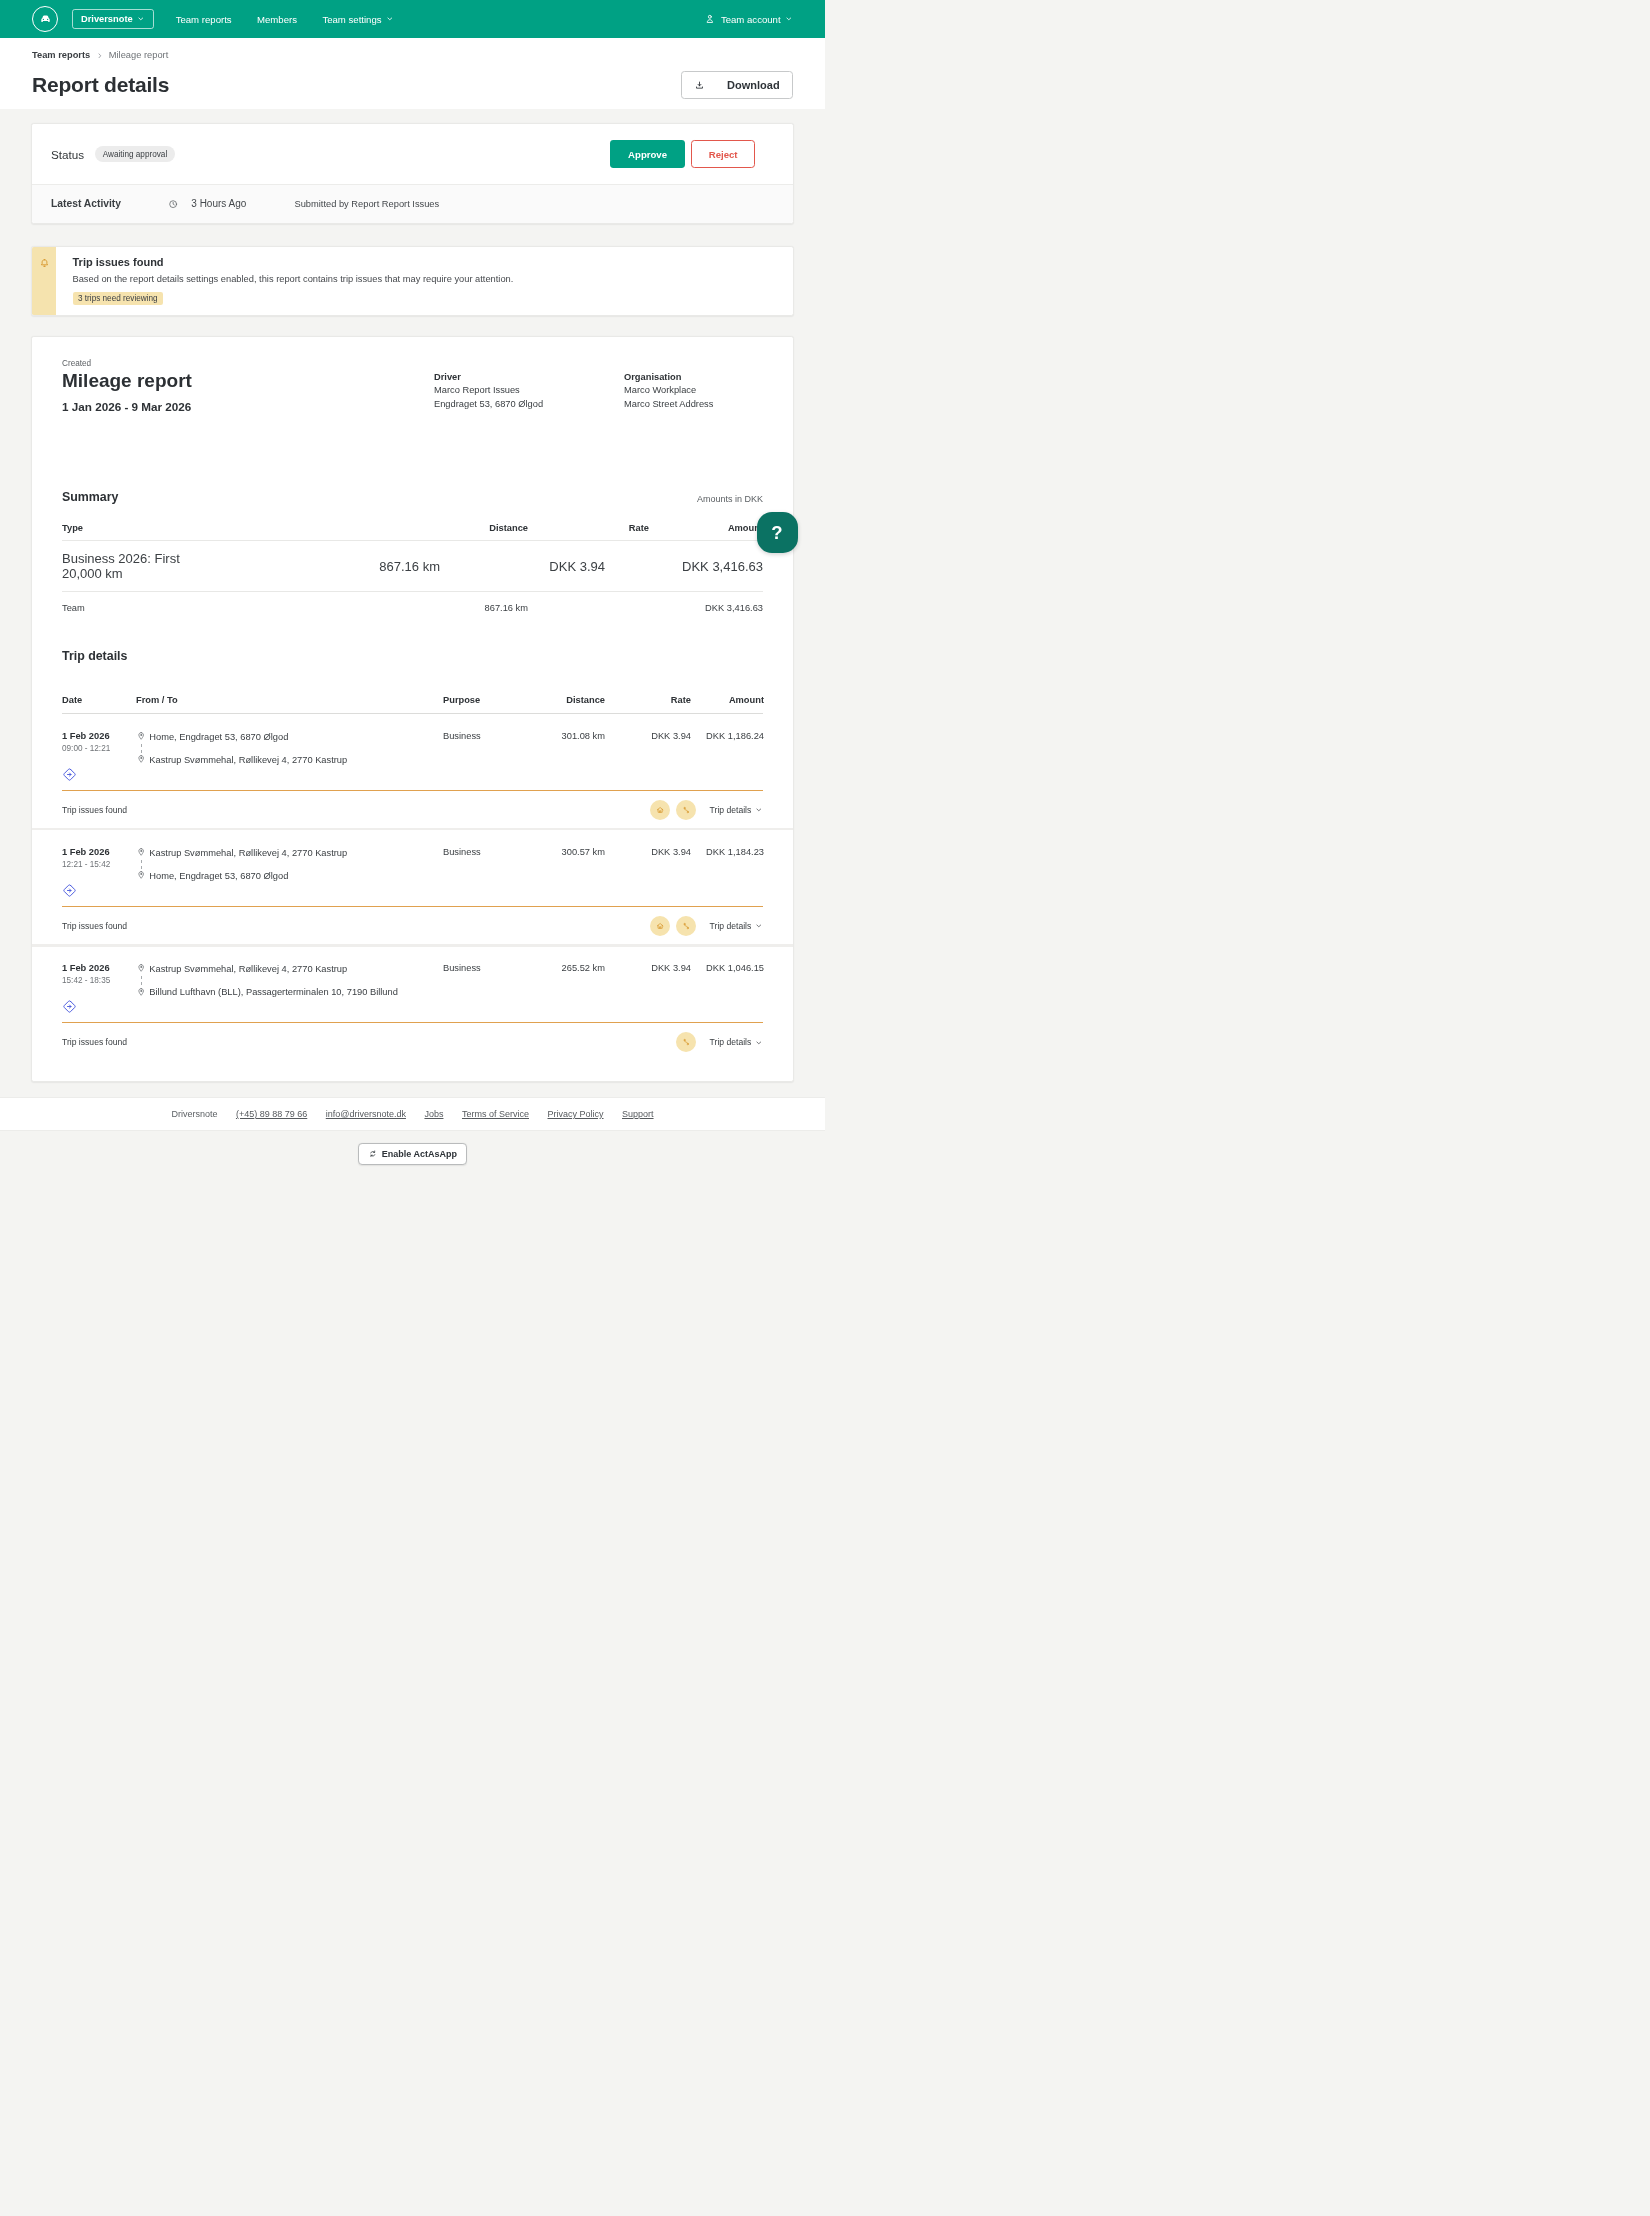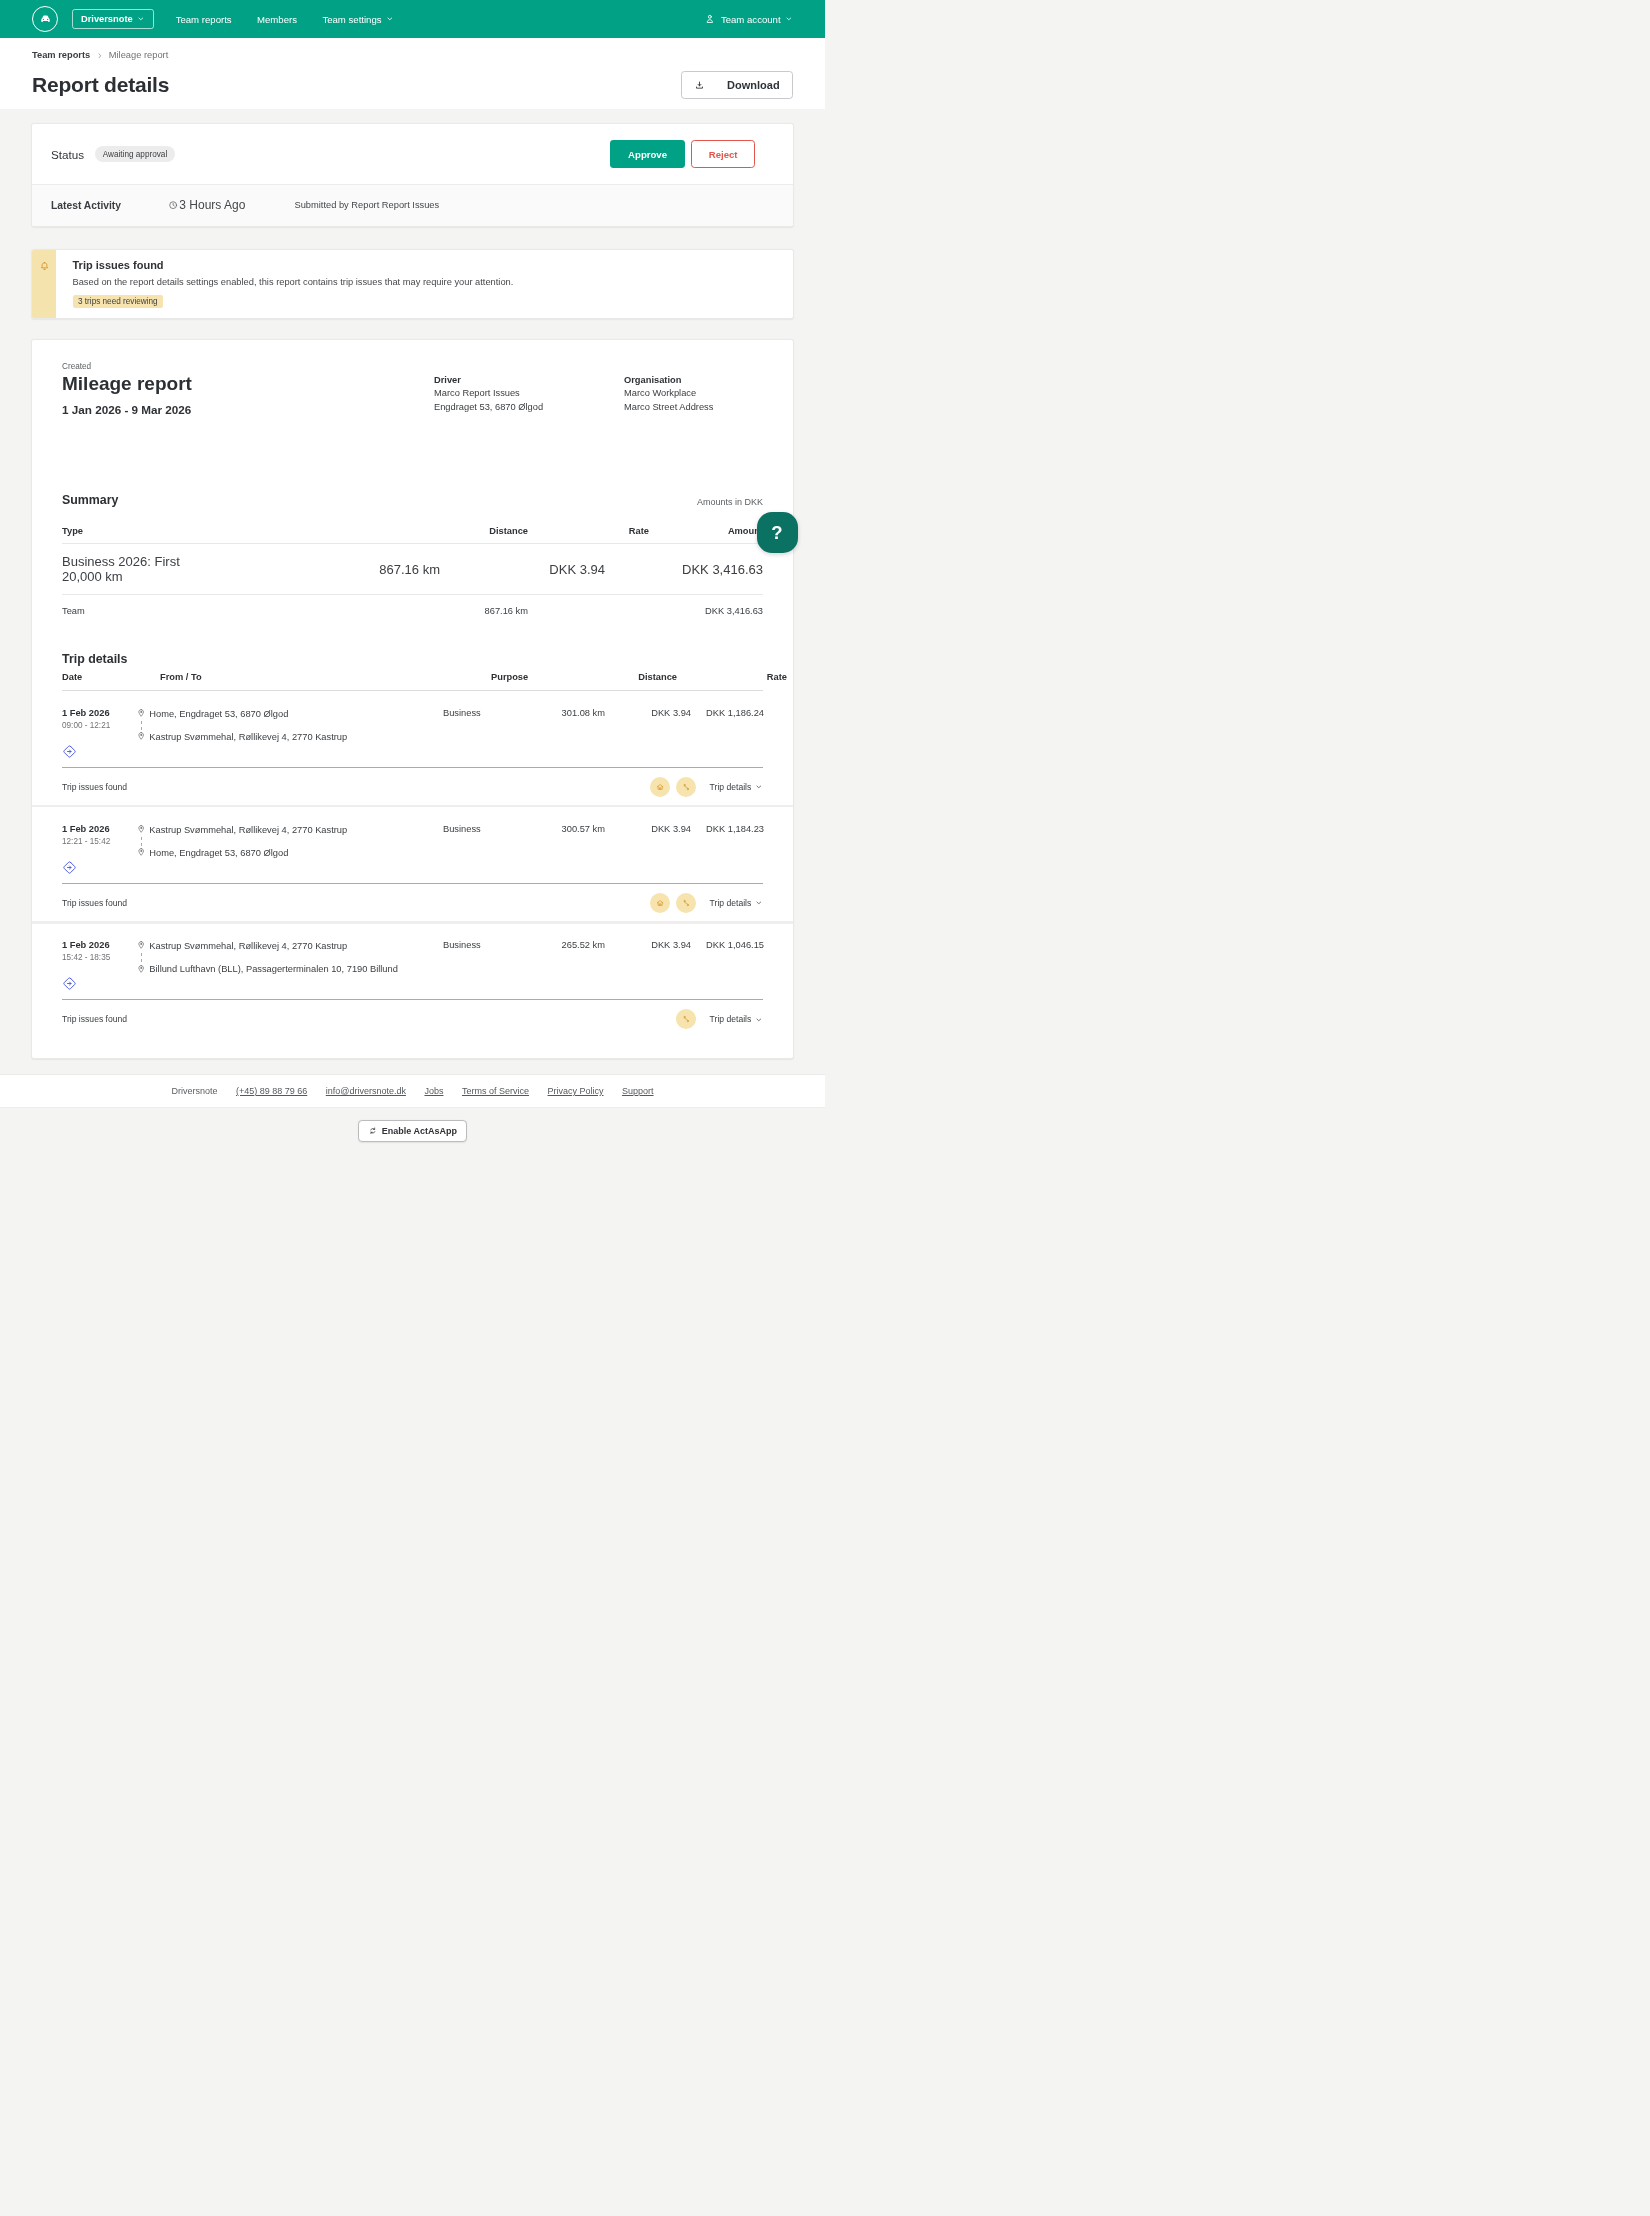"3 Hours Ago" .activity-time { font-size: 12px -> 10px; gap: 1px -> 13px }
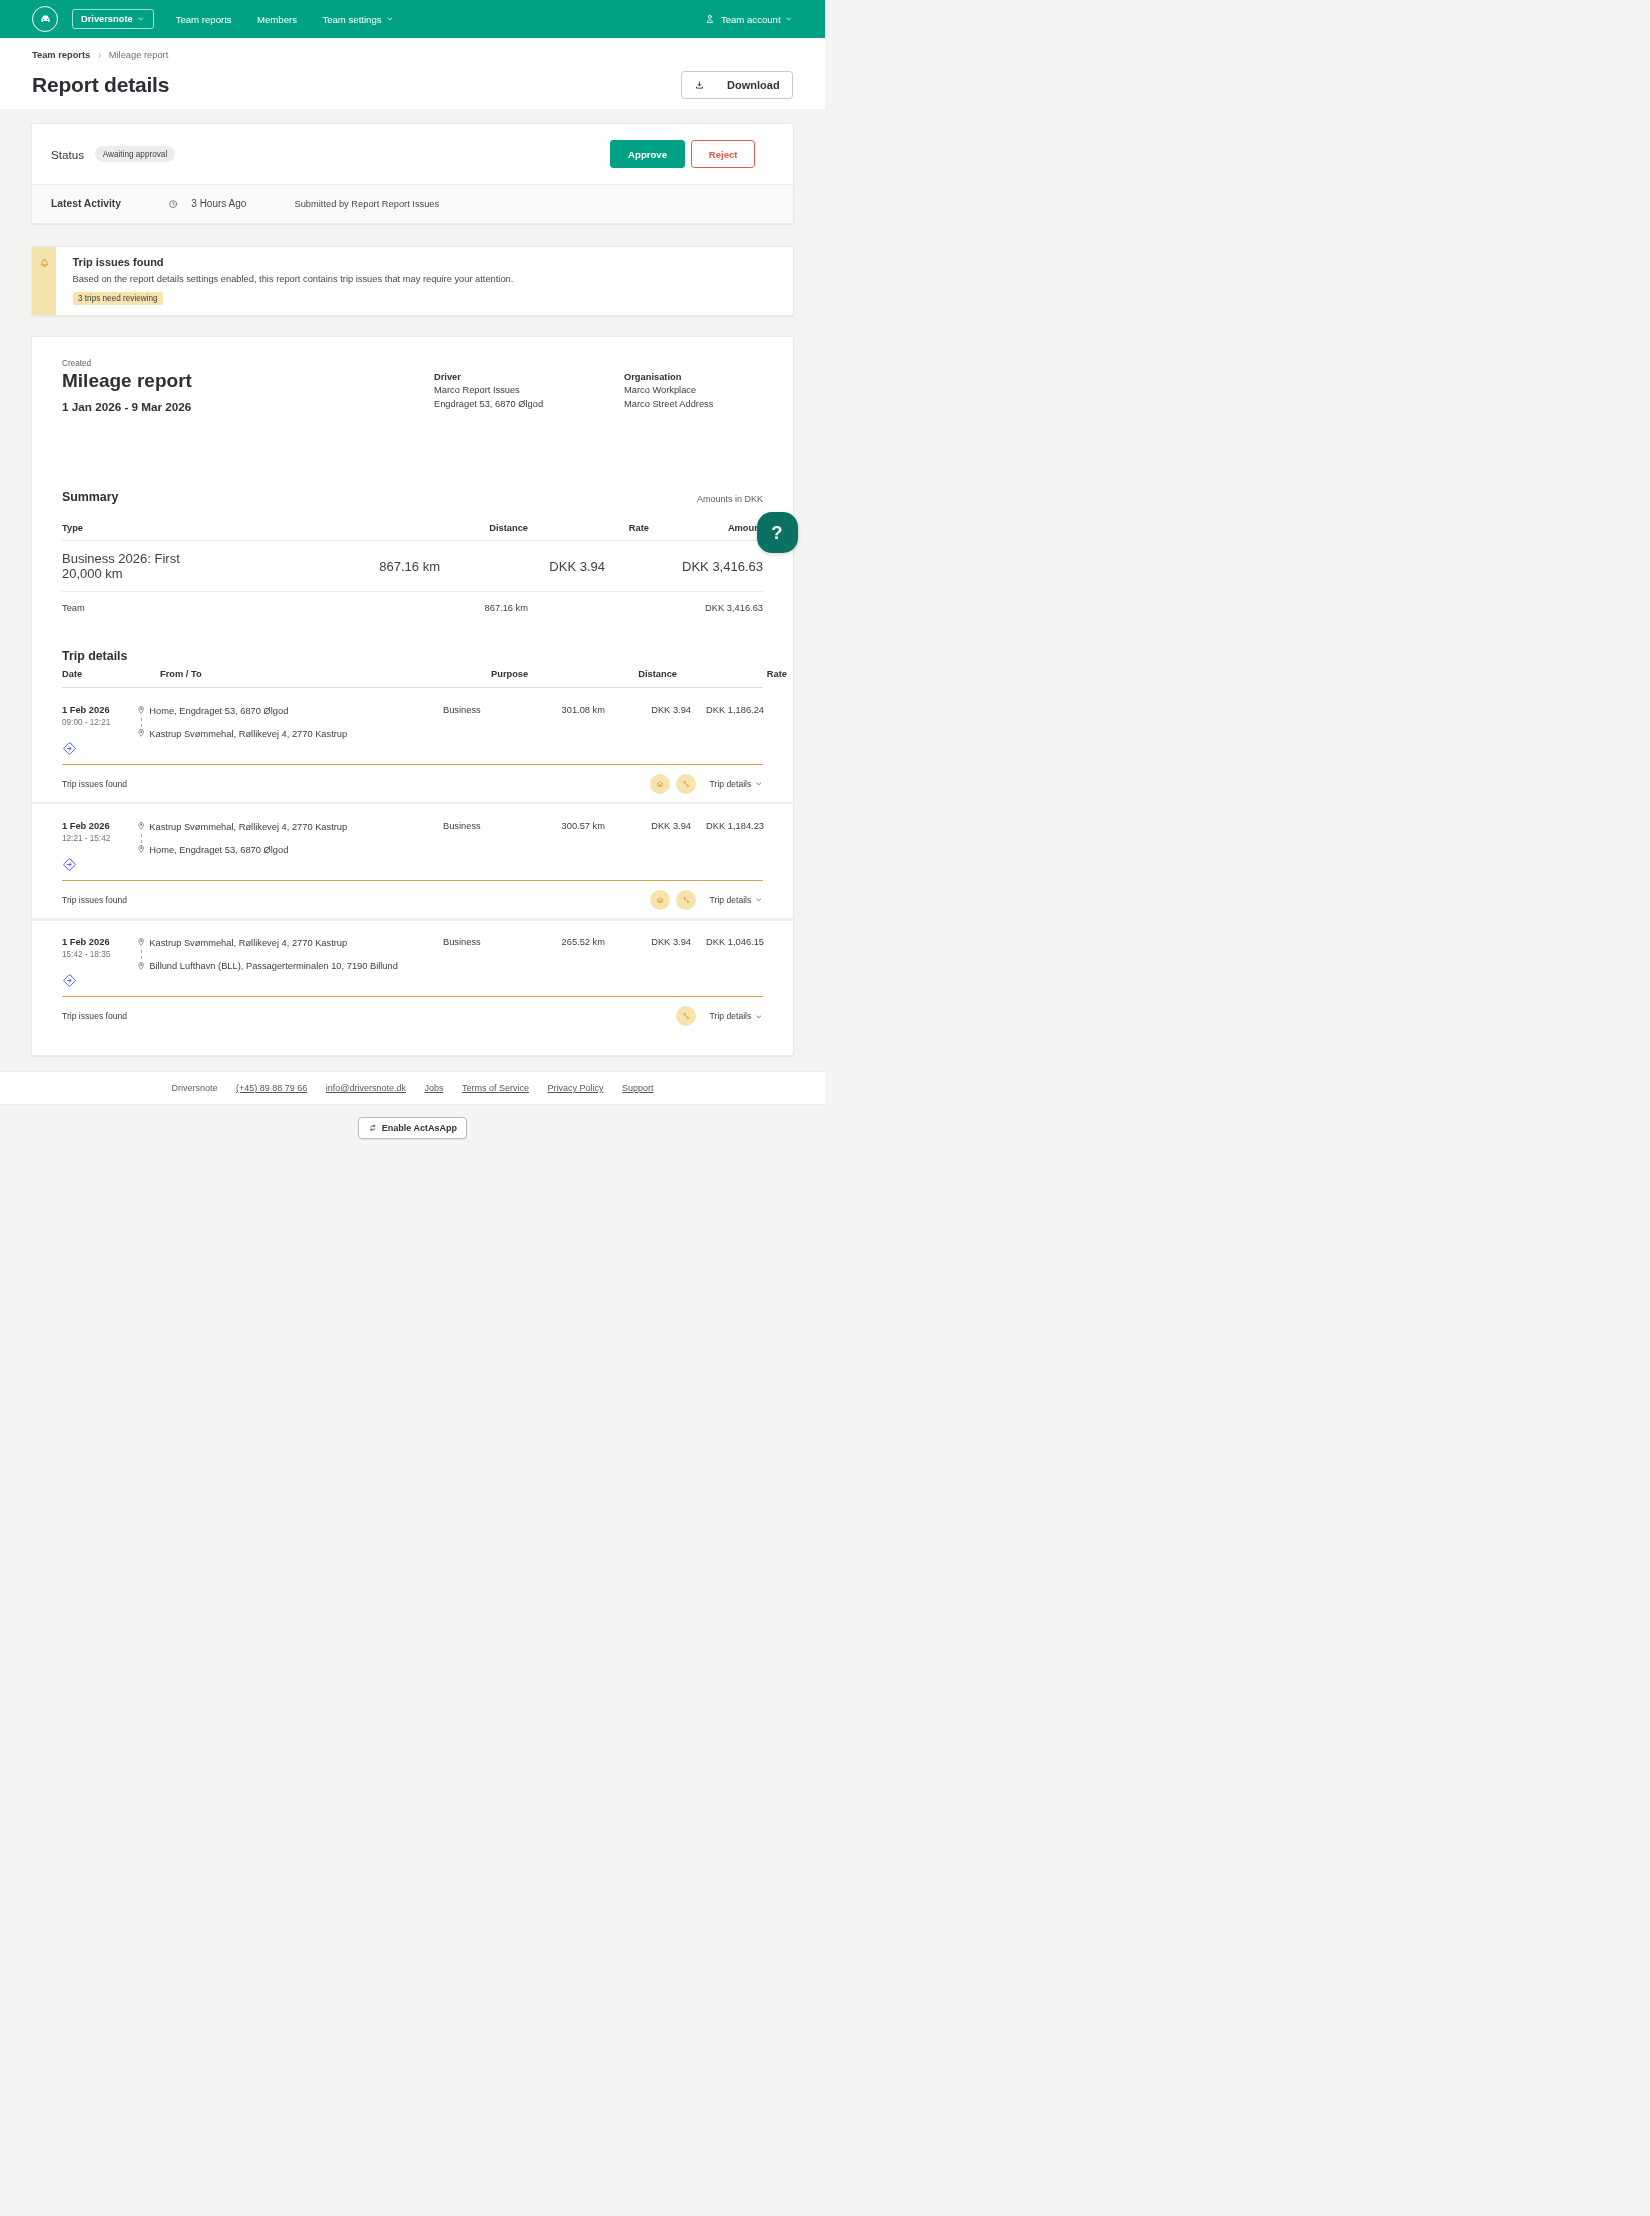"Date" .t-head { gap: 24px -> none; margin-top: 1px -> 27px }
